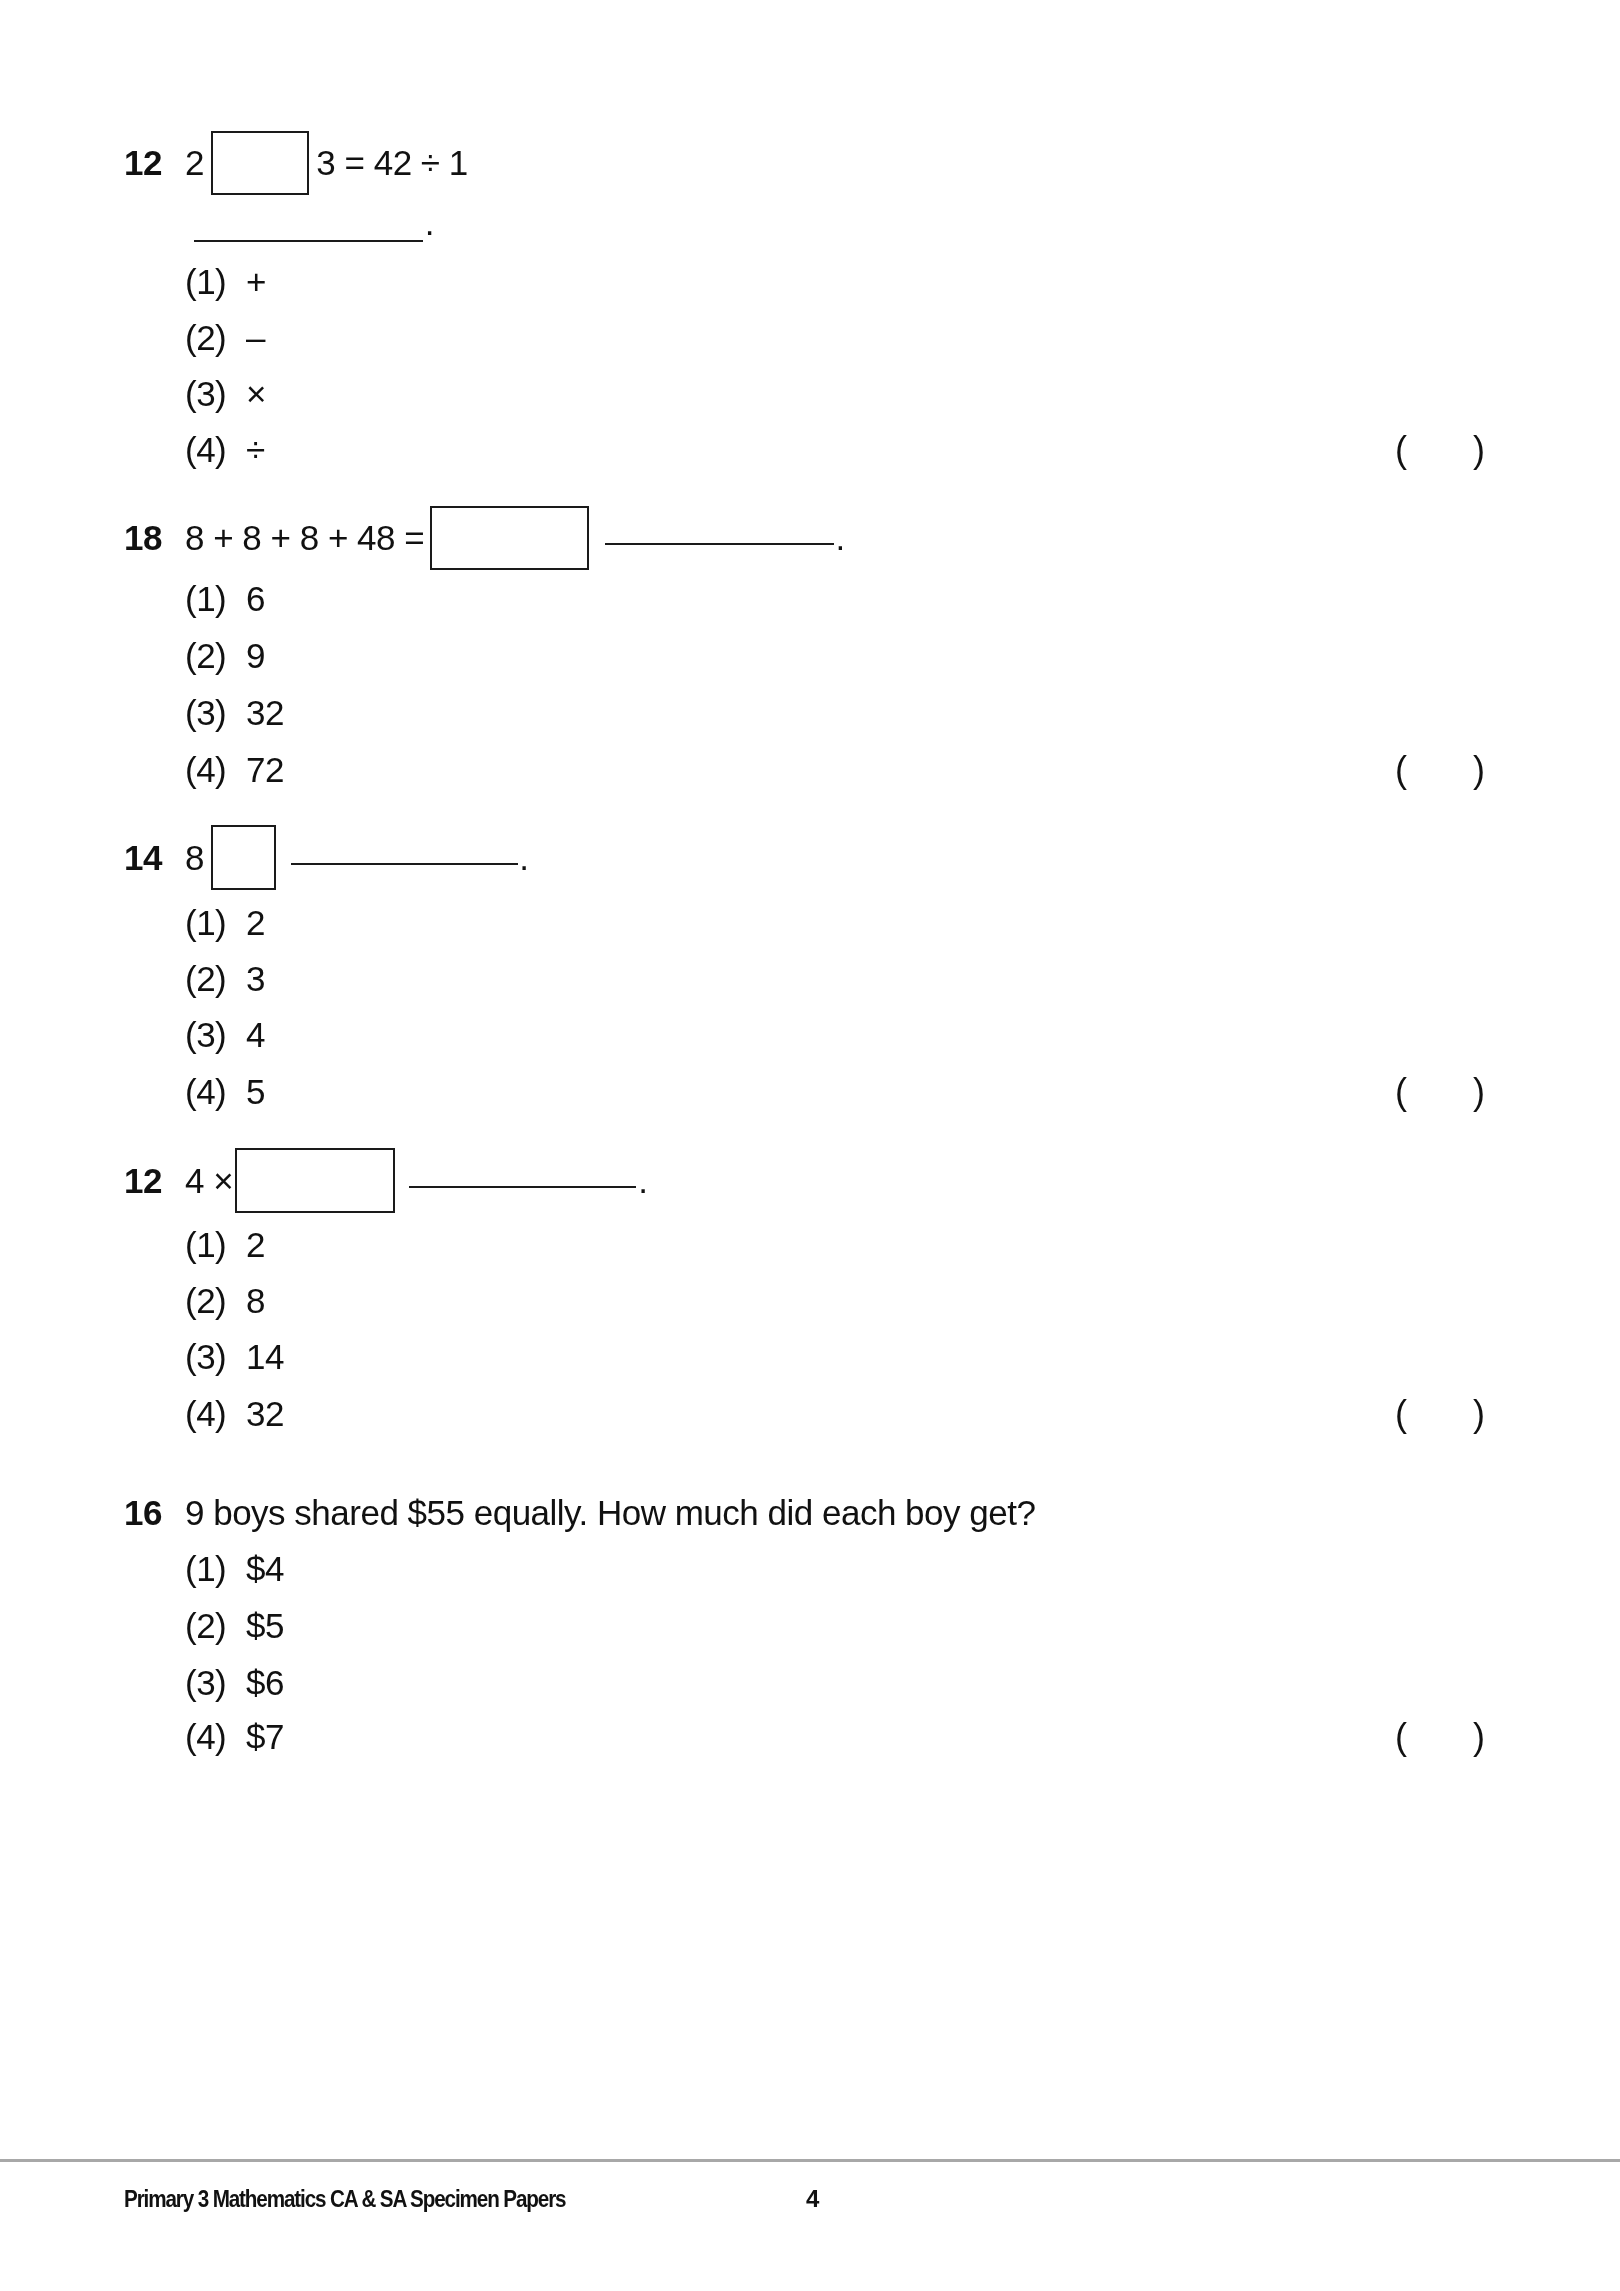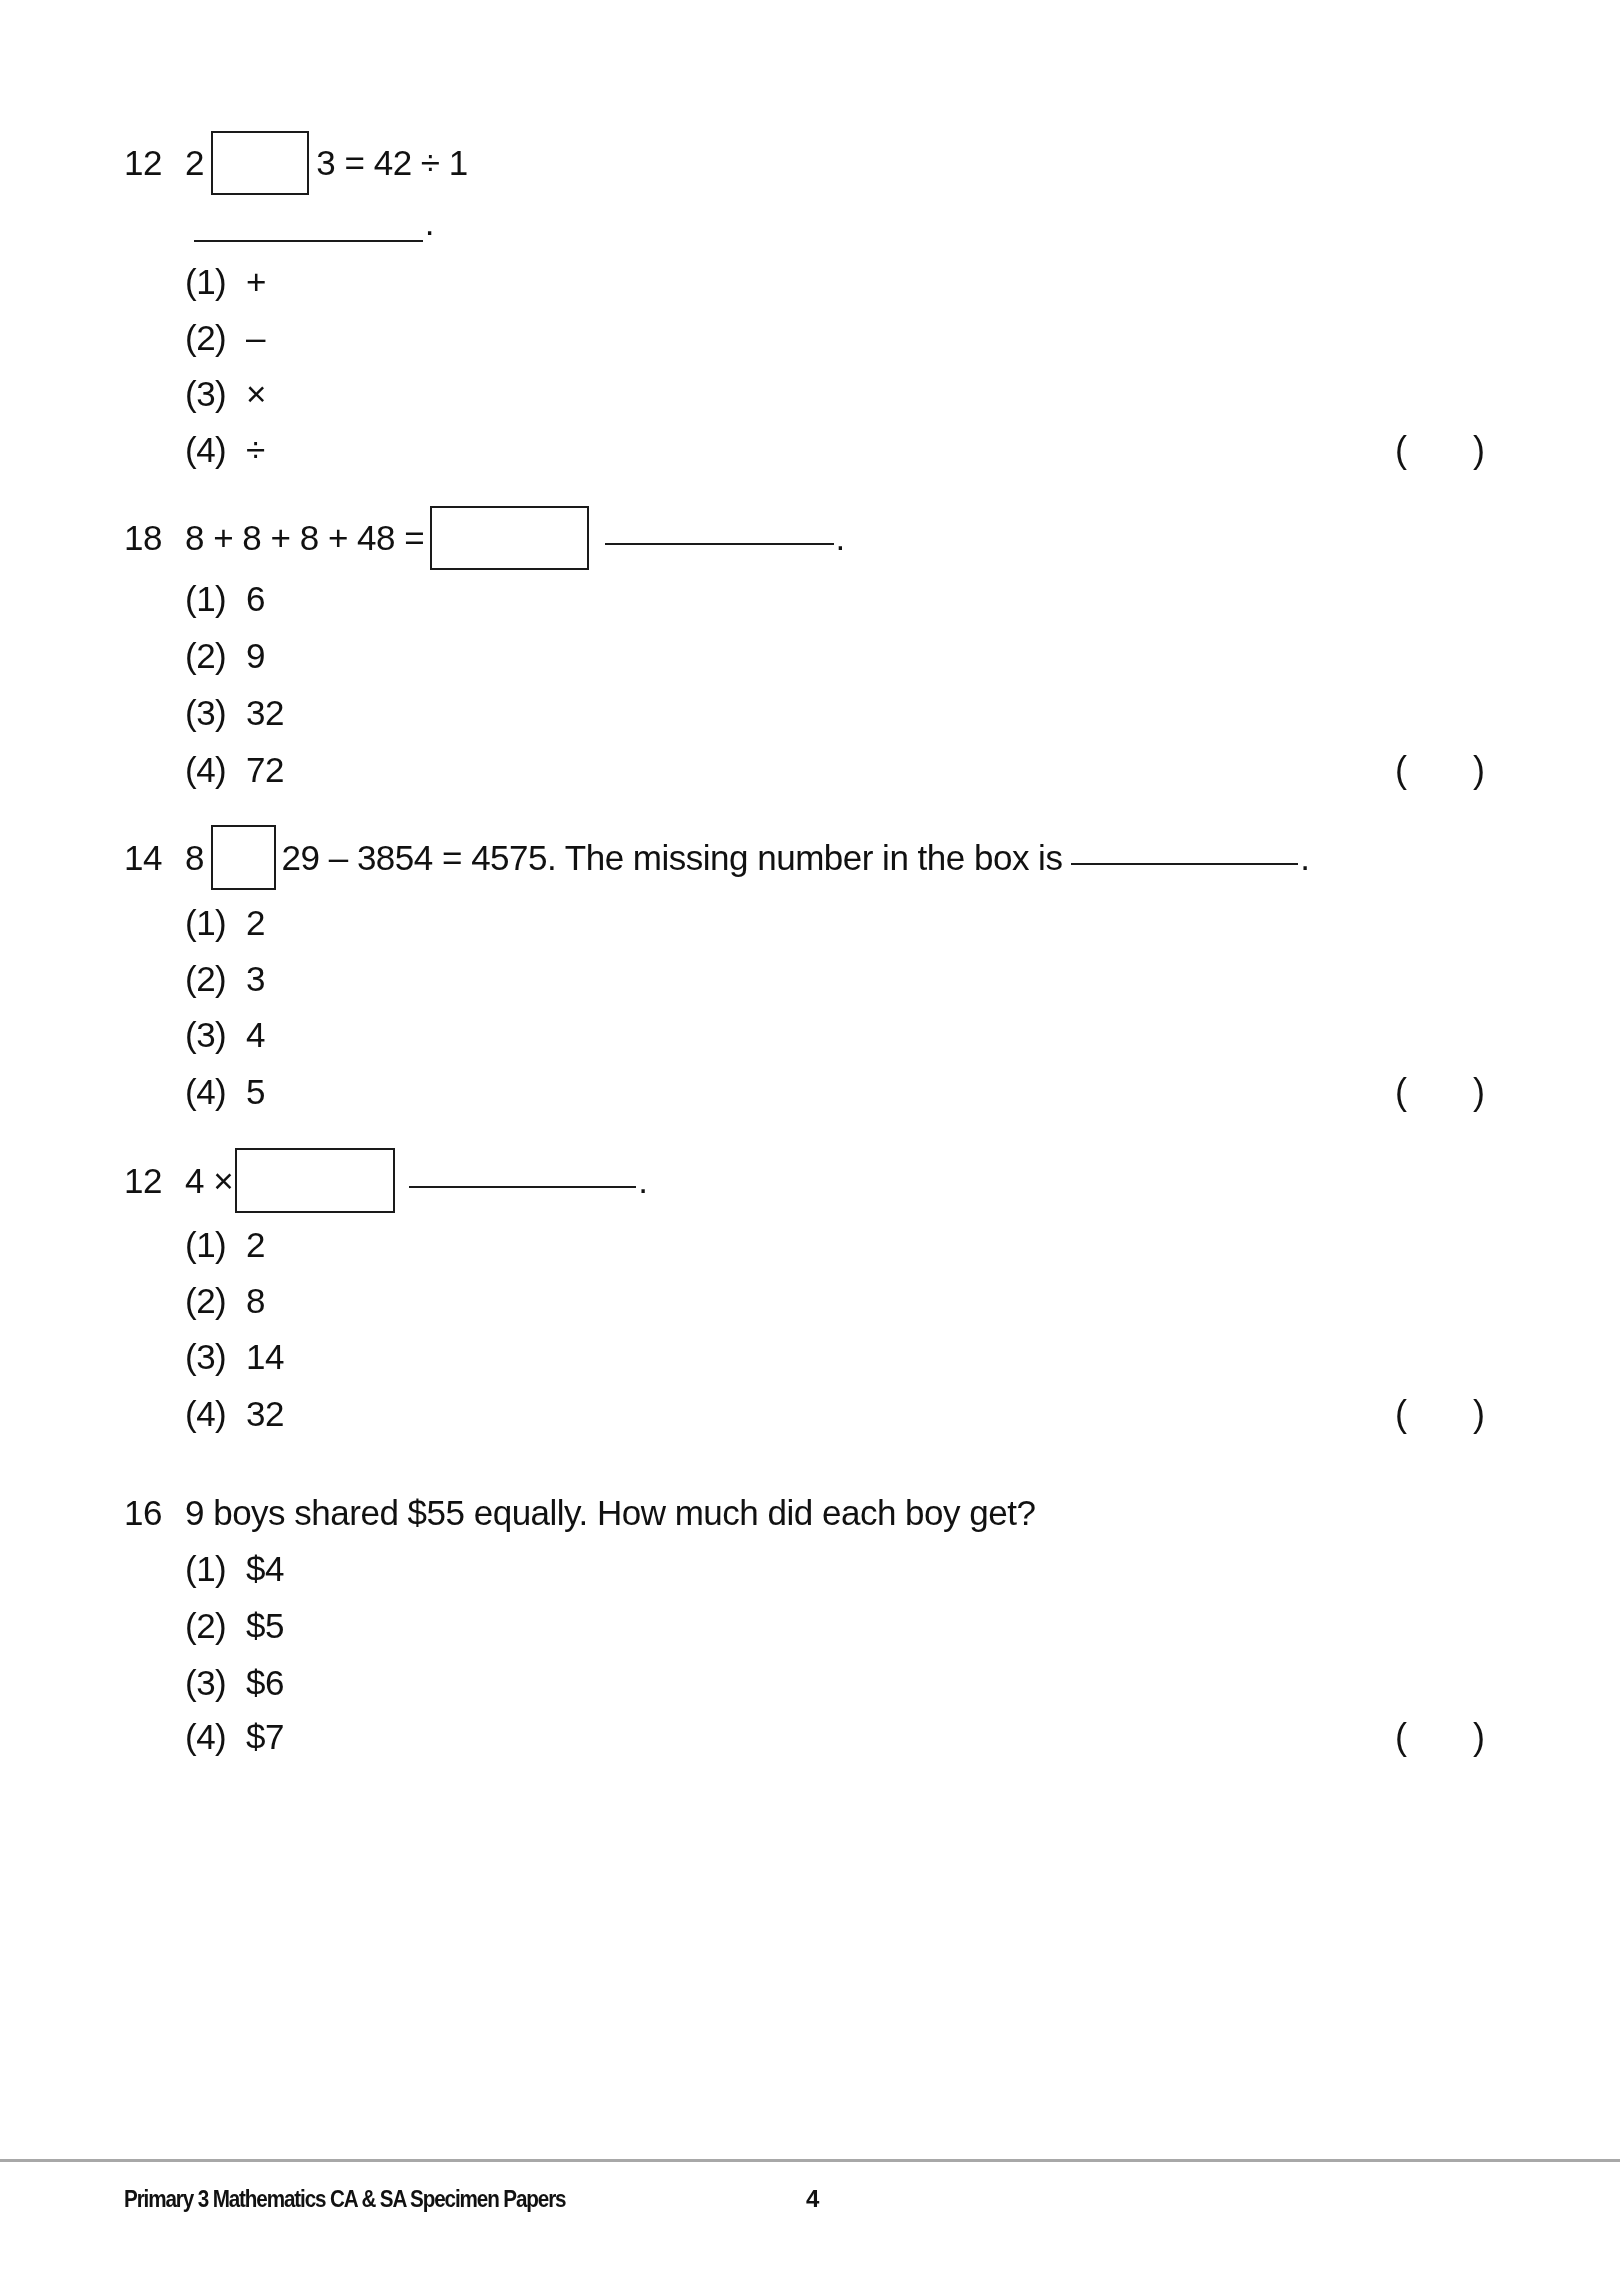"12" .qnum { font-weight: normal -> bold }
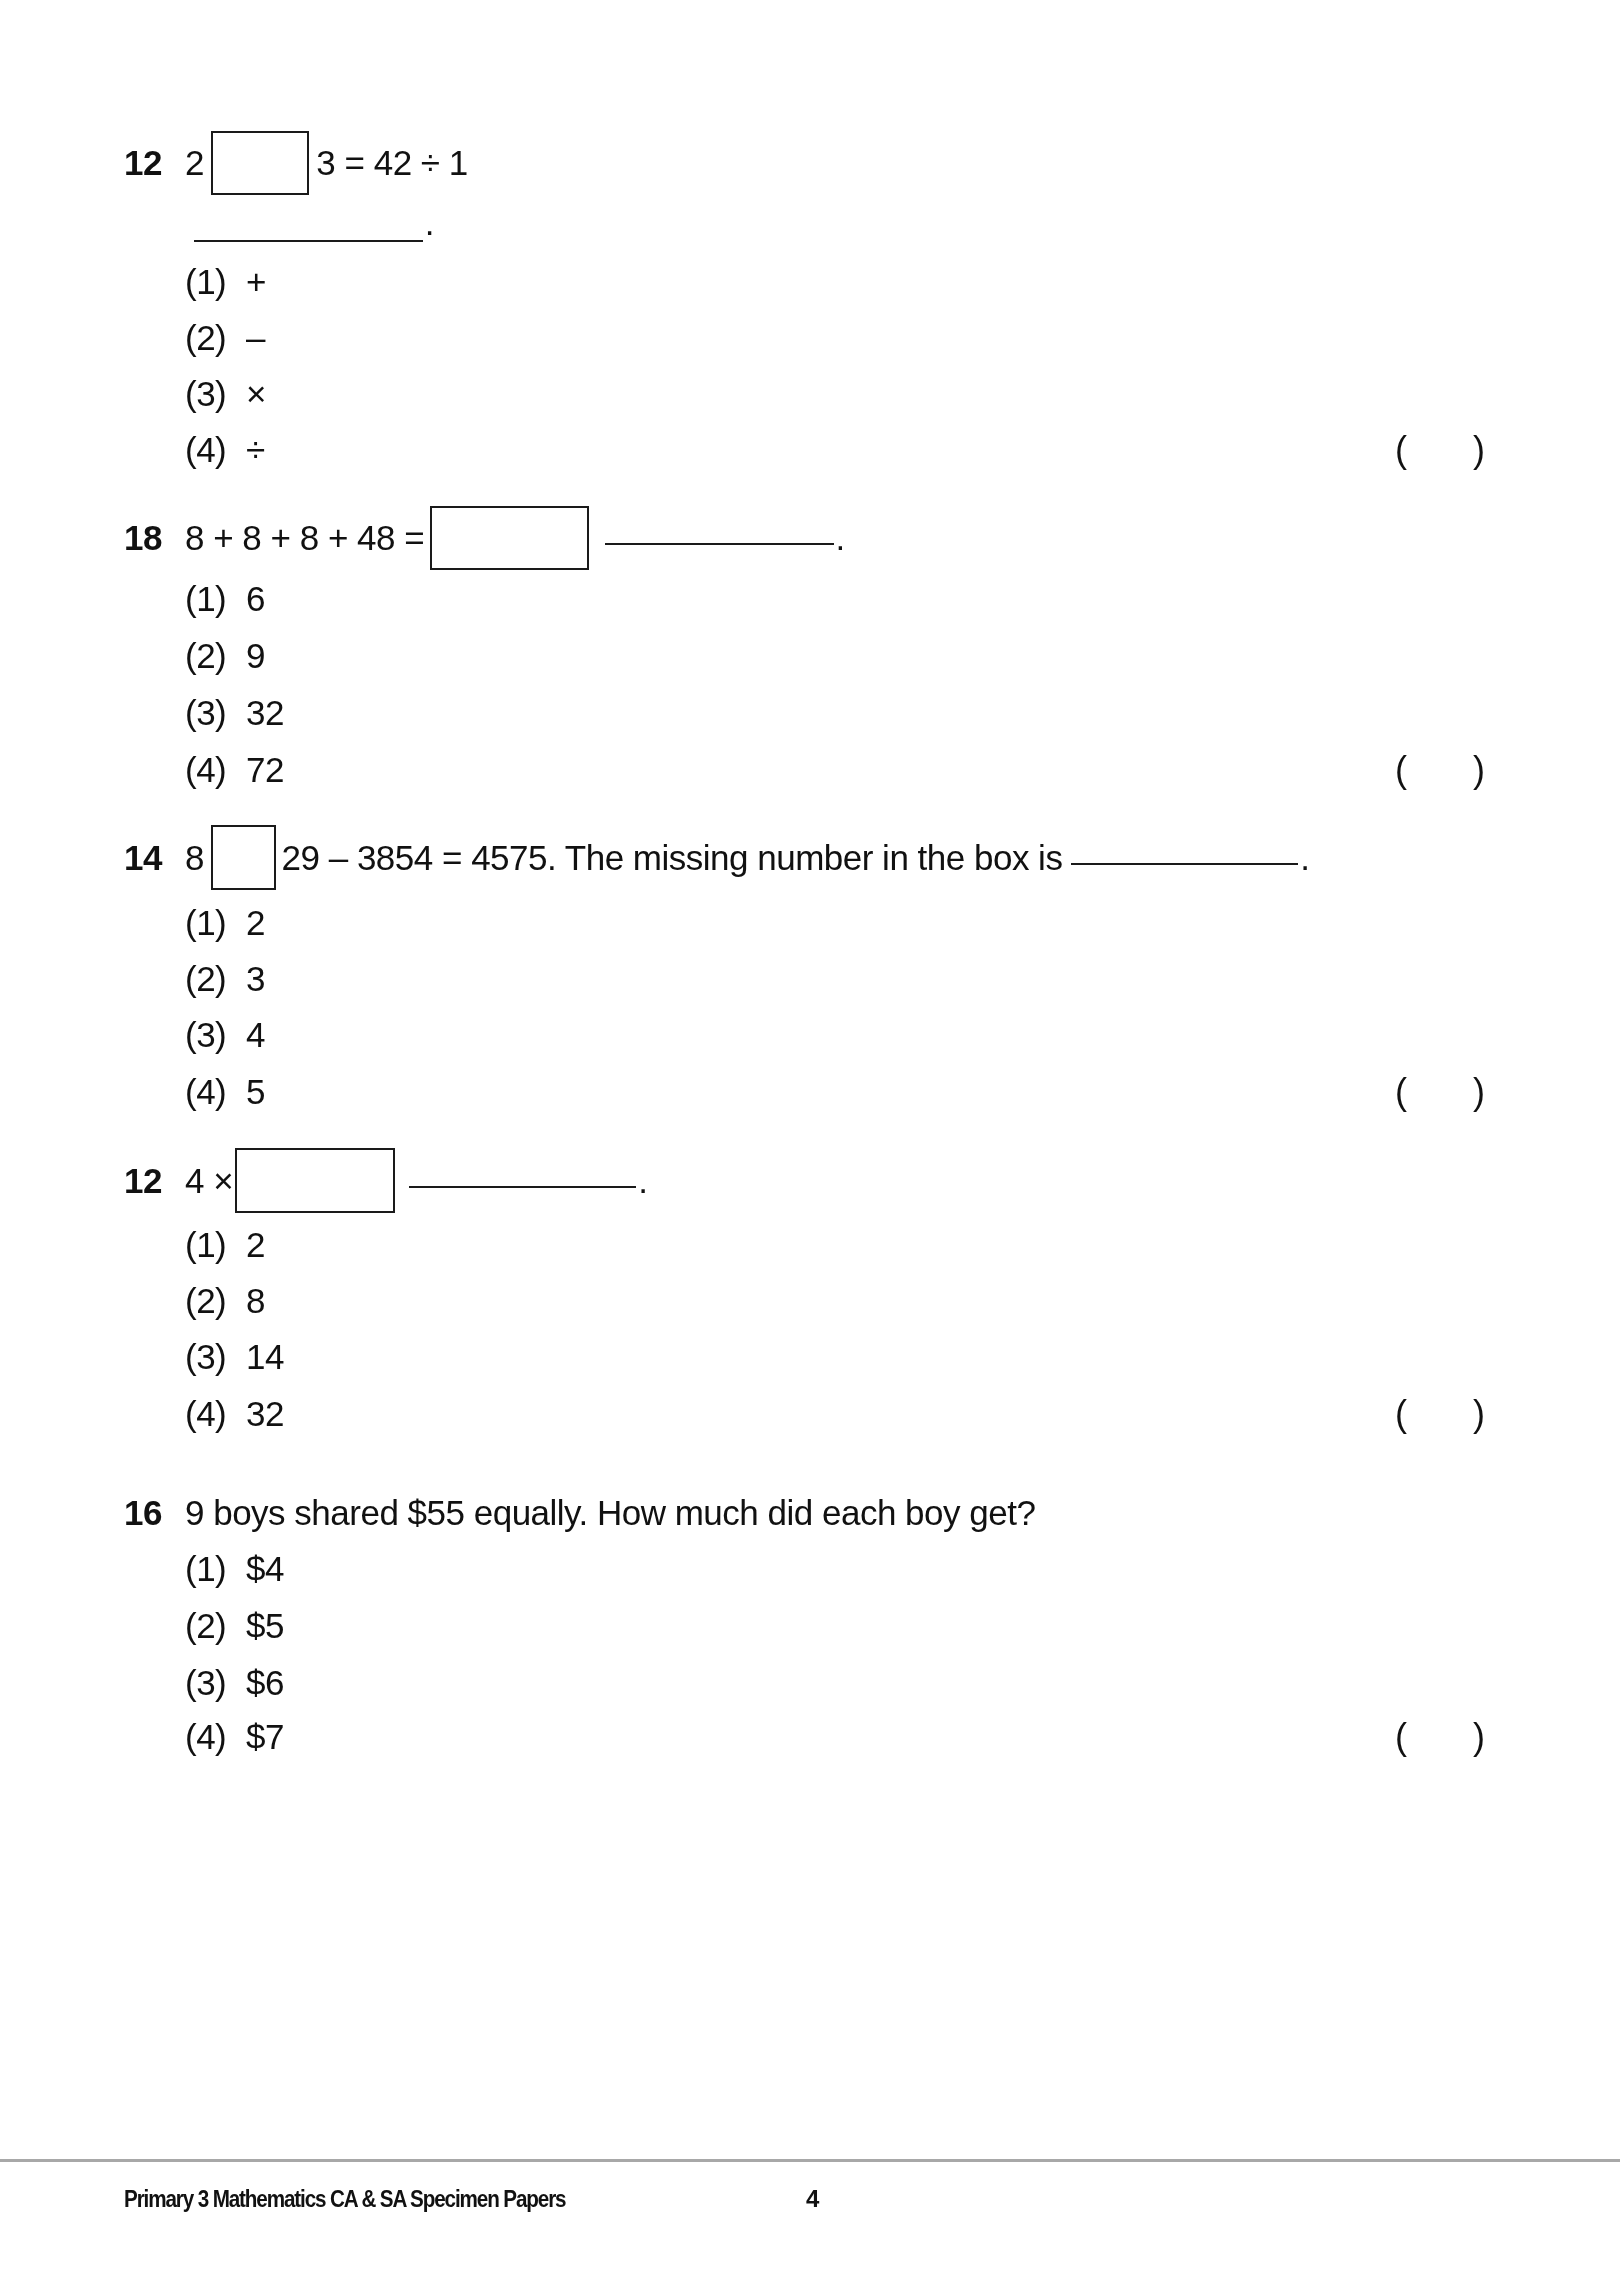"29 – 3854 = 4575." span.seg { html: <span>29 – 3854 = 4575. The missing number in the box is</span> -> none }
